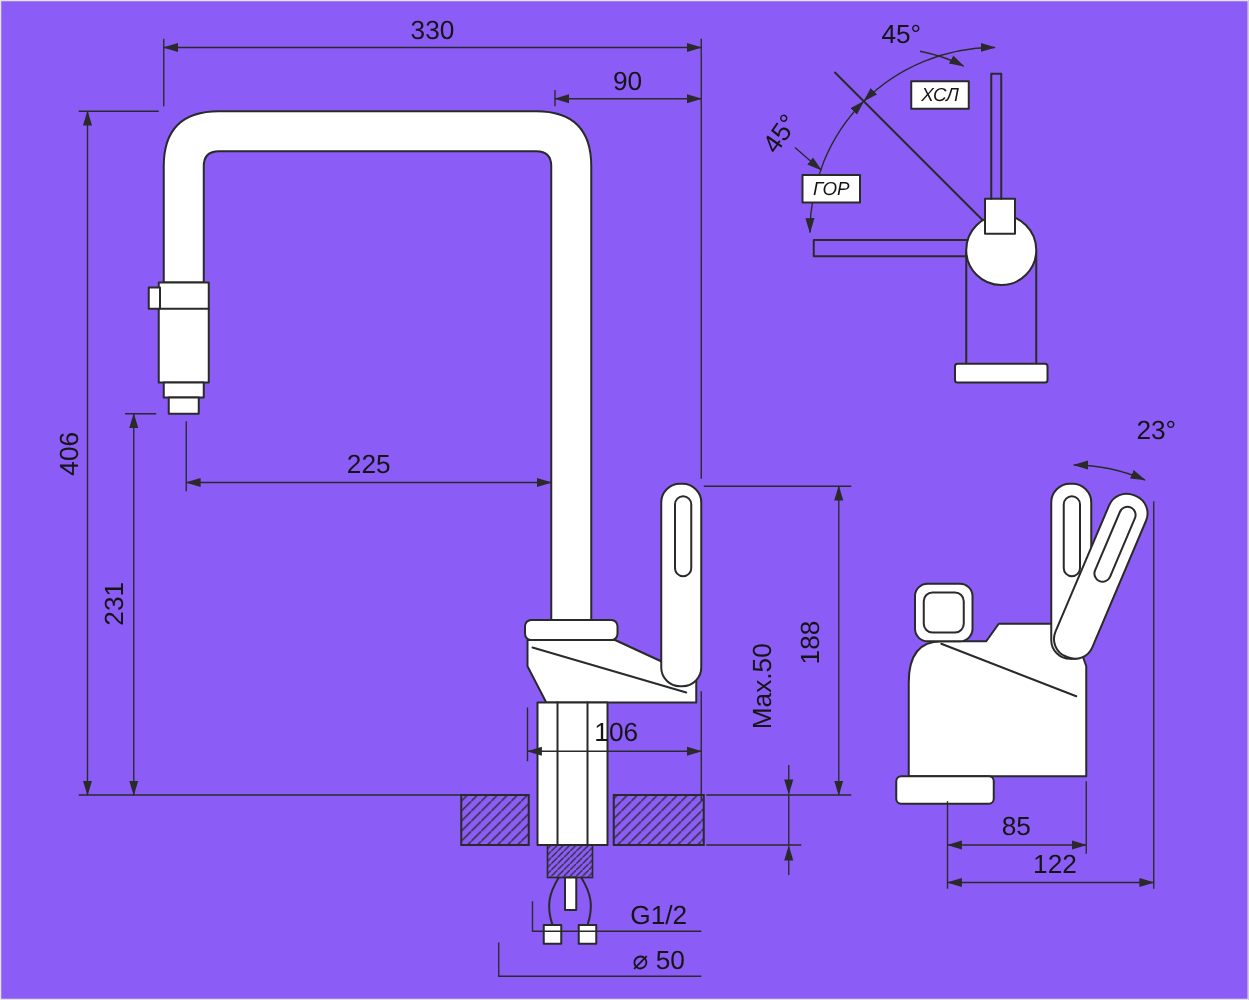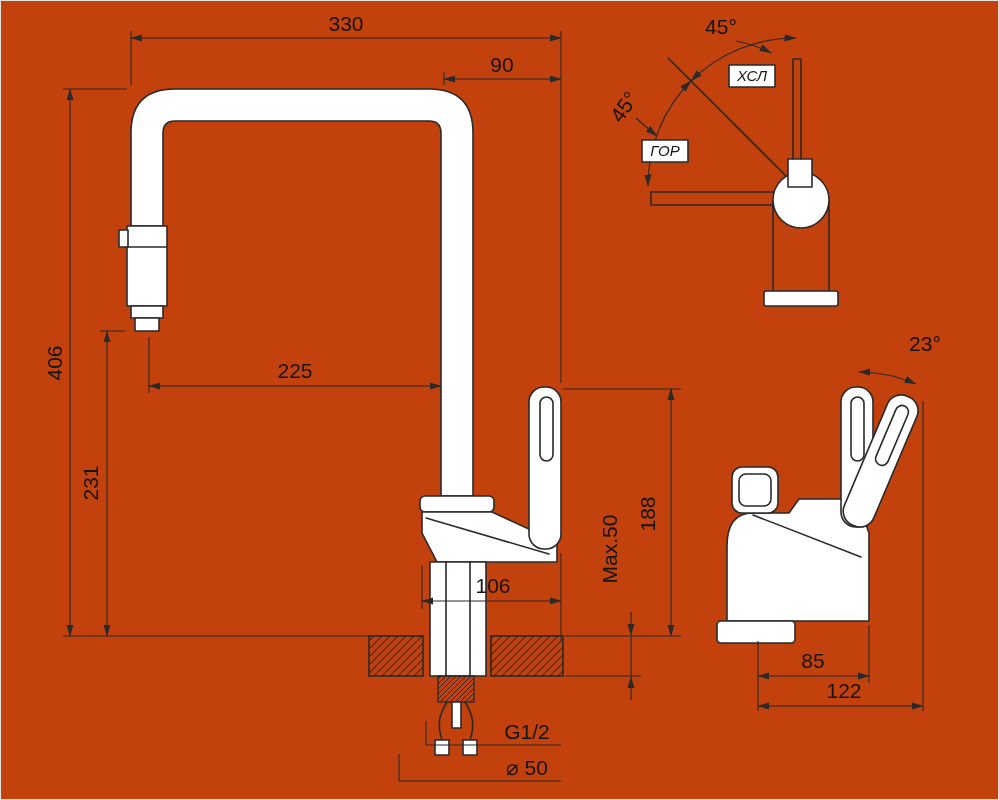"330" .canvas { background: #c2410c -> #8b5cf6 }
